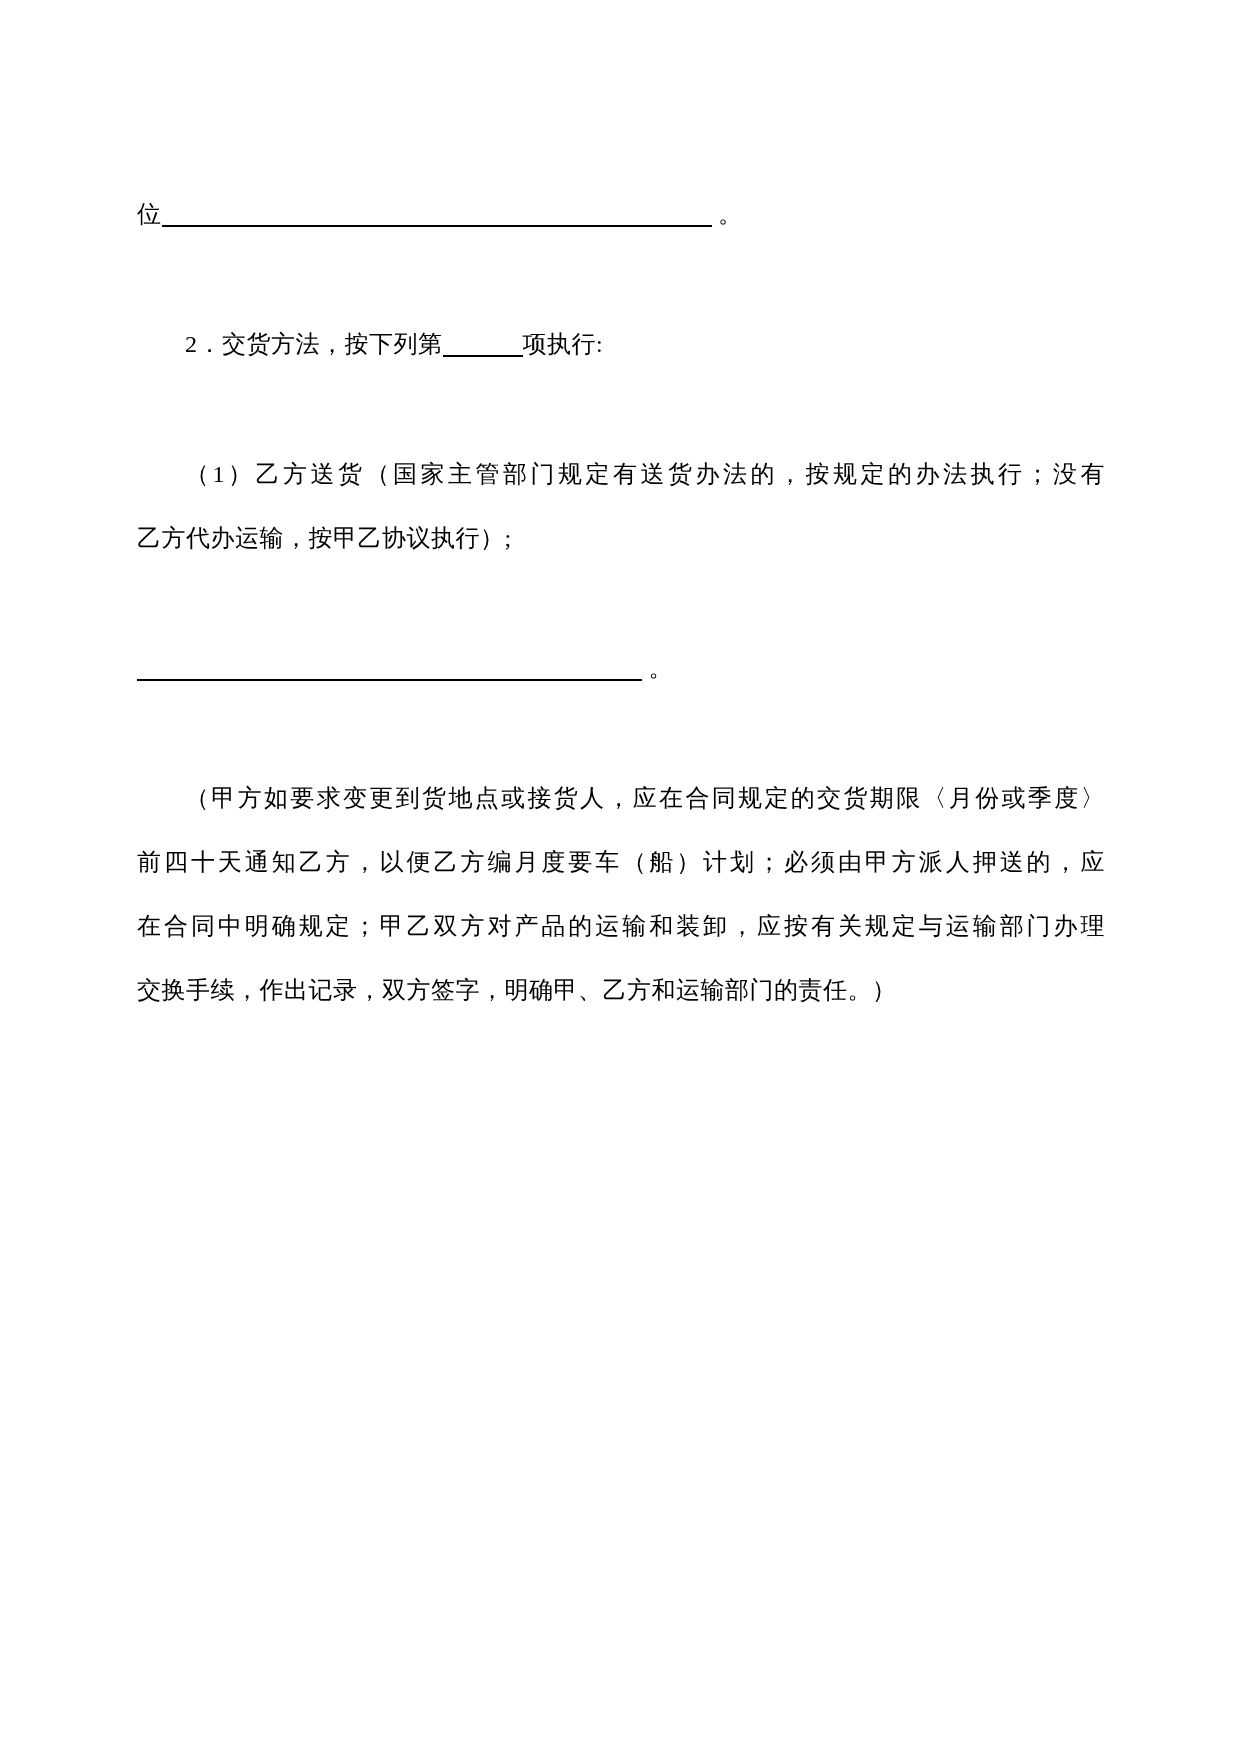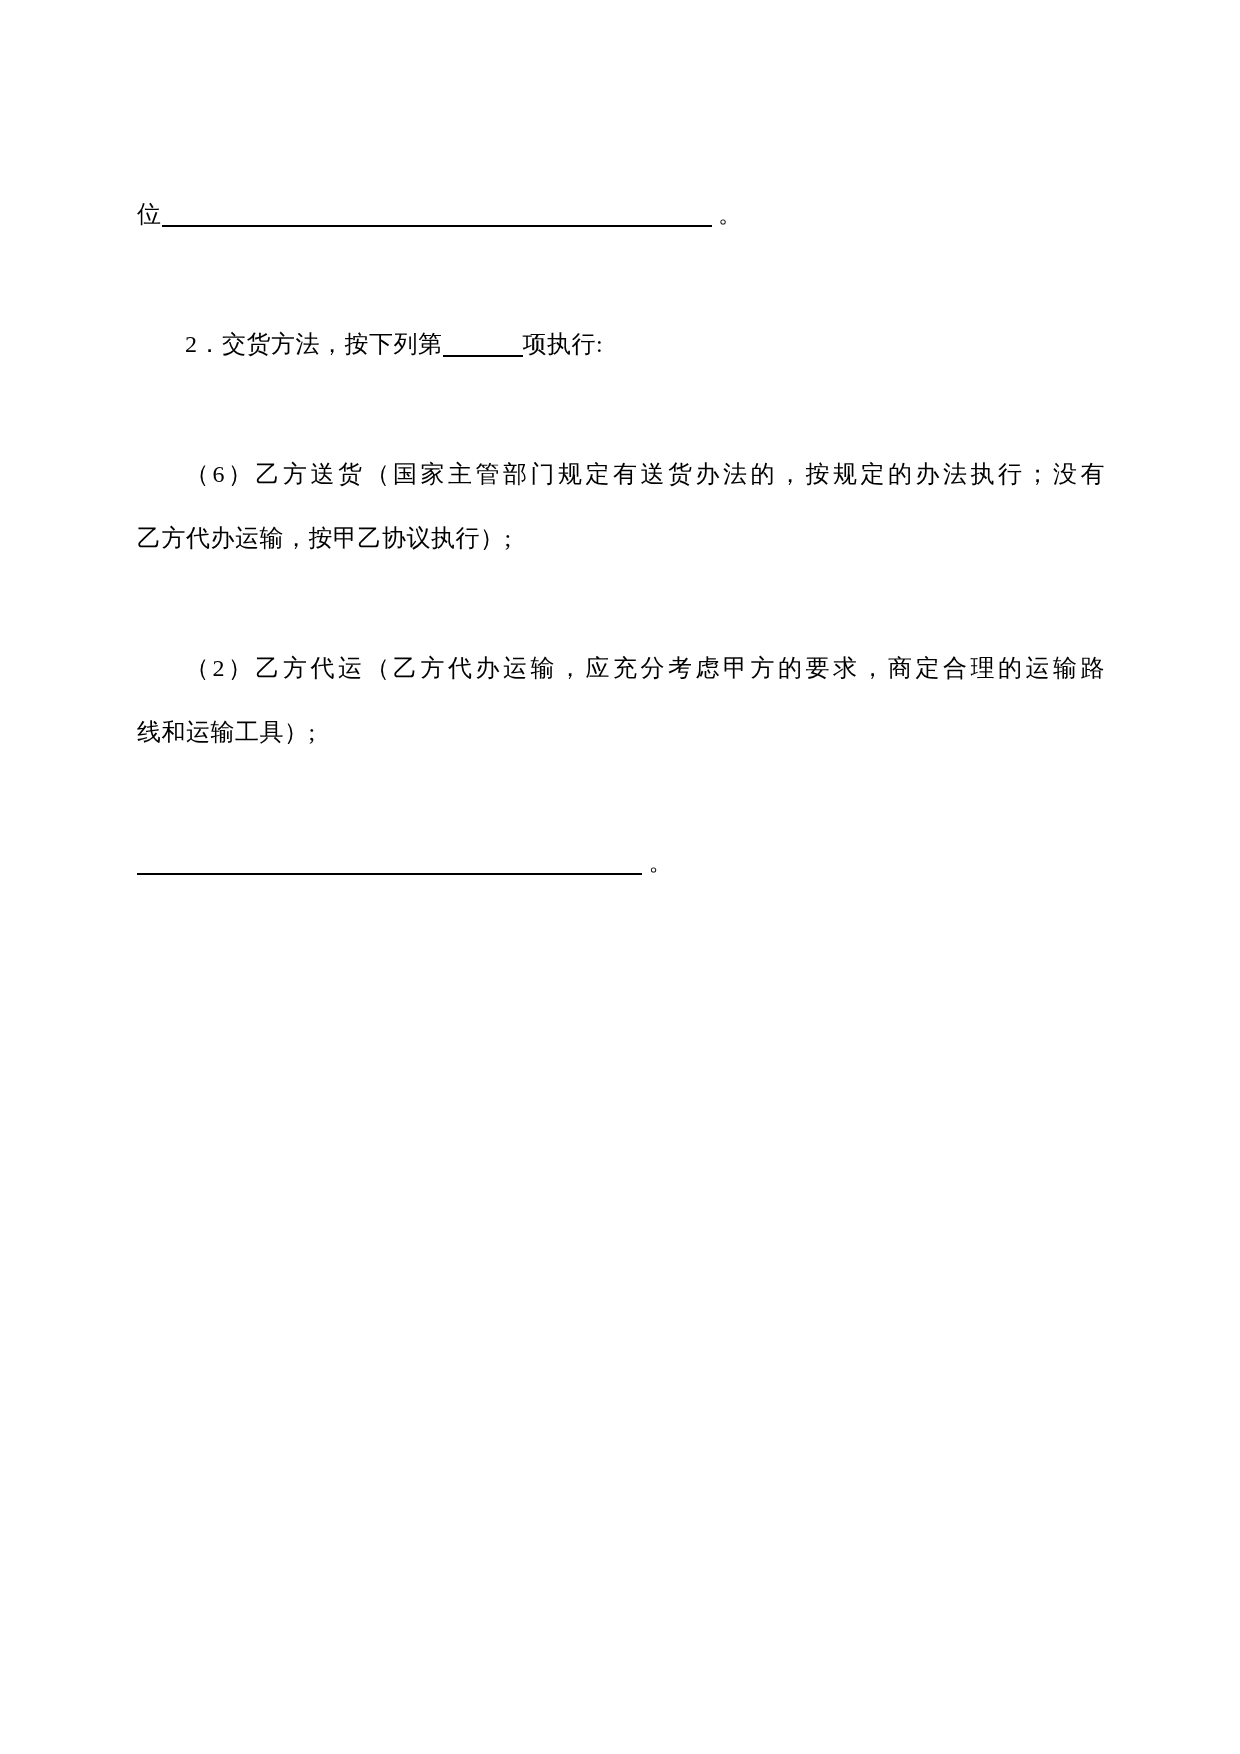"（6）乙方送货（国家主管部门规定有送货办法的，按规定的办法执行；没有" span.seg-text { text: 6 -> 1 }
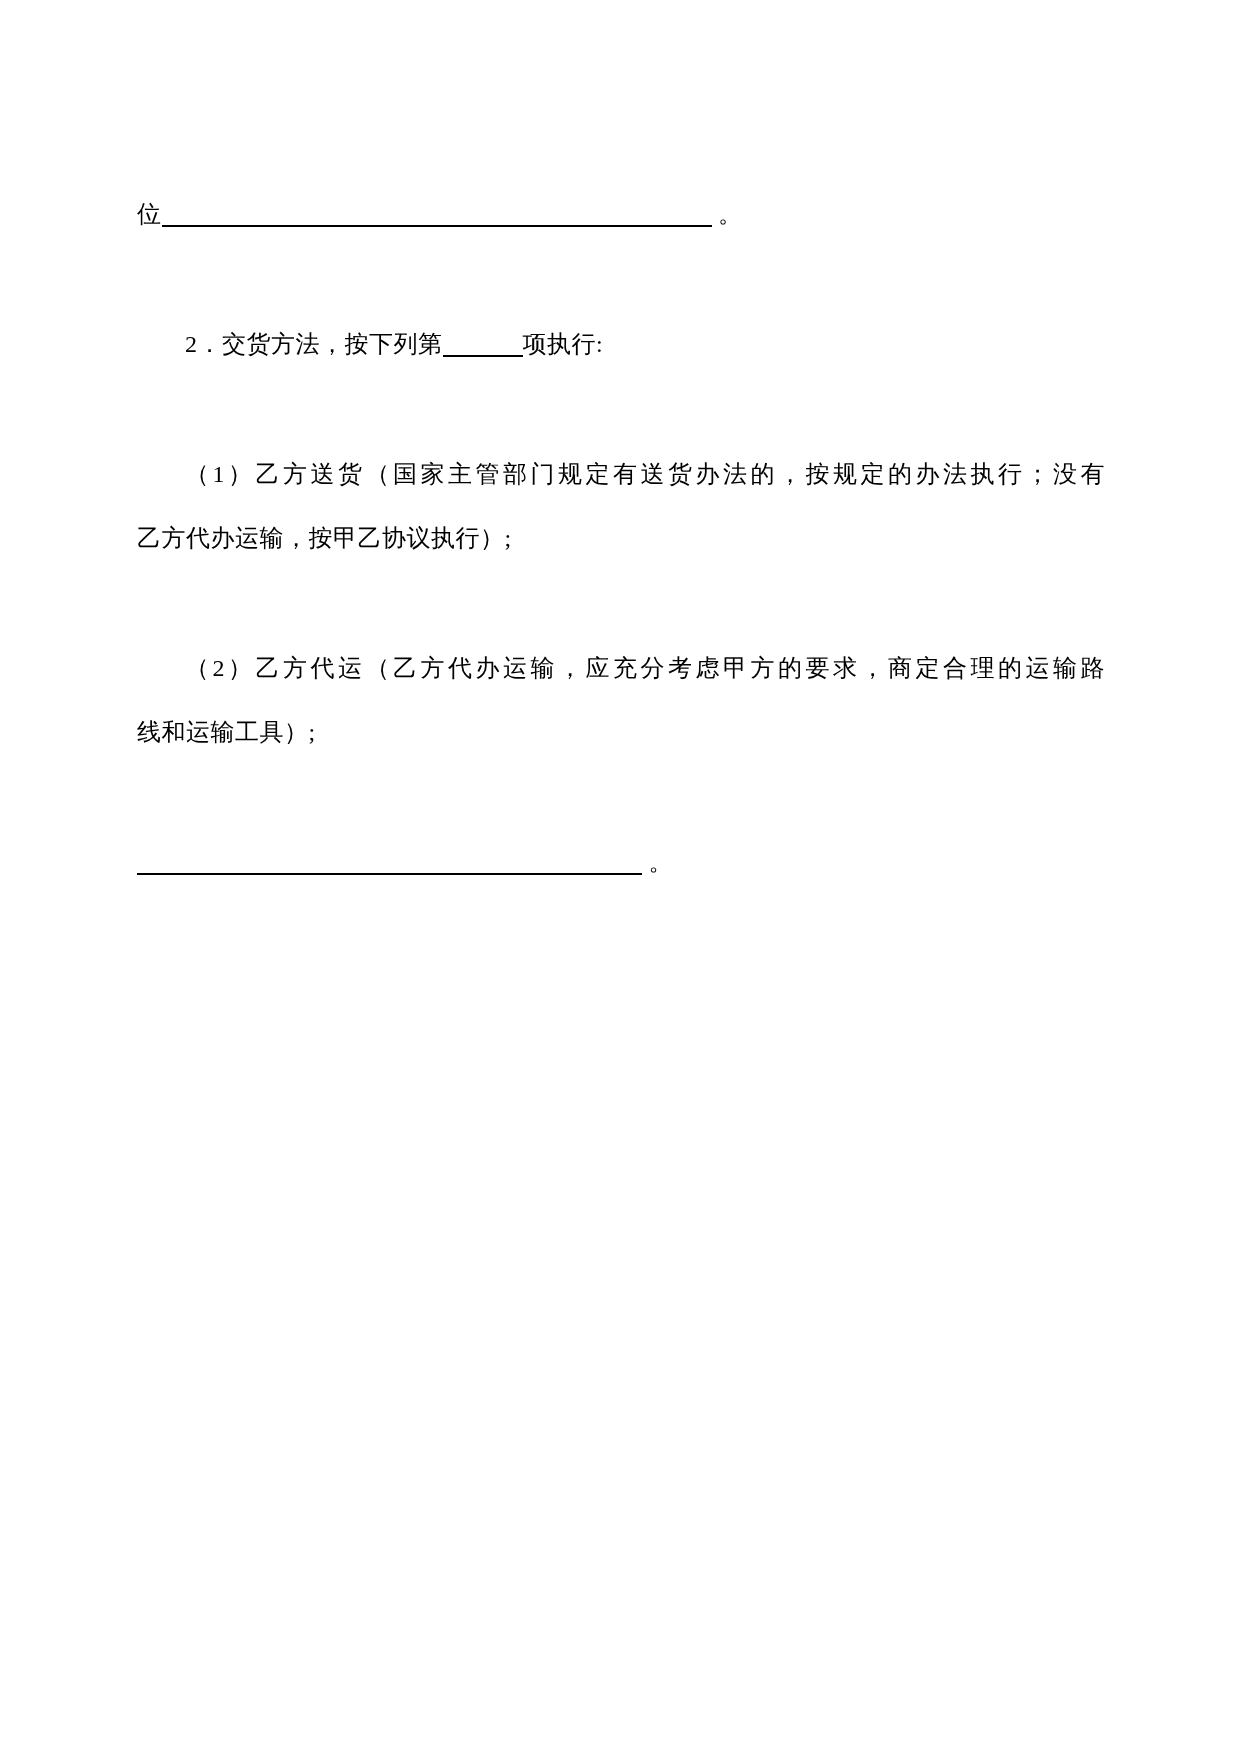"（2）乙方代运（乙方代办运输，应充分考虑甲方的要求，商定合理的运输路" div.paragraph { html: <div> <div><span>（2）乙方代运（乙方代办运输，应充分考虑甲方的要求，商定合理的运输路</span></div> <div><span>线和运输工具）;</span></div> </div> -> none }
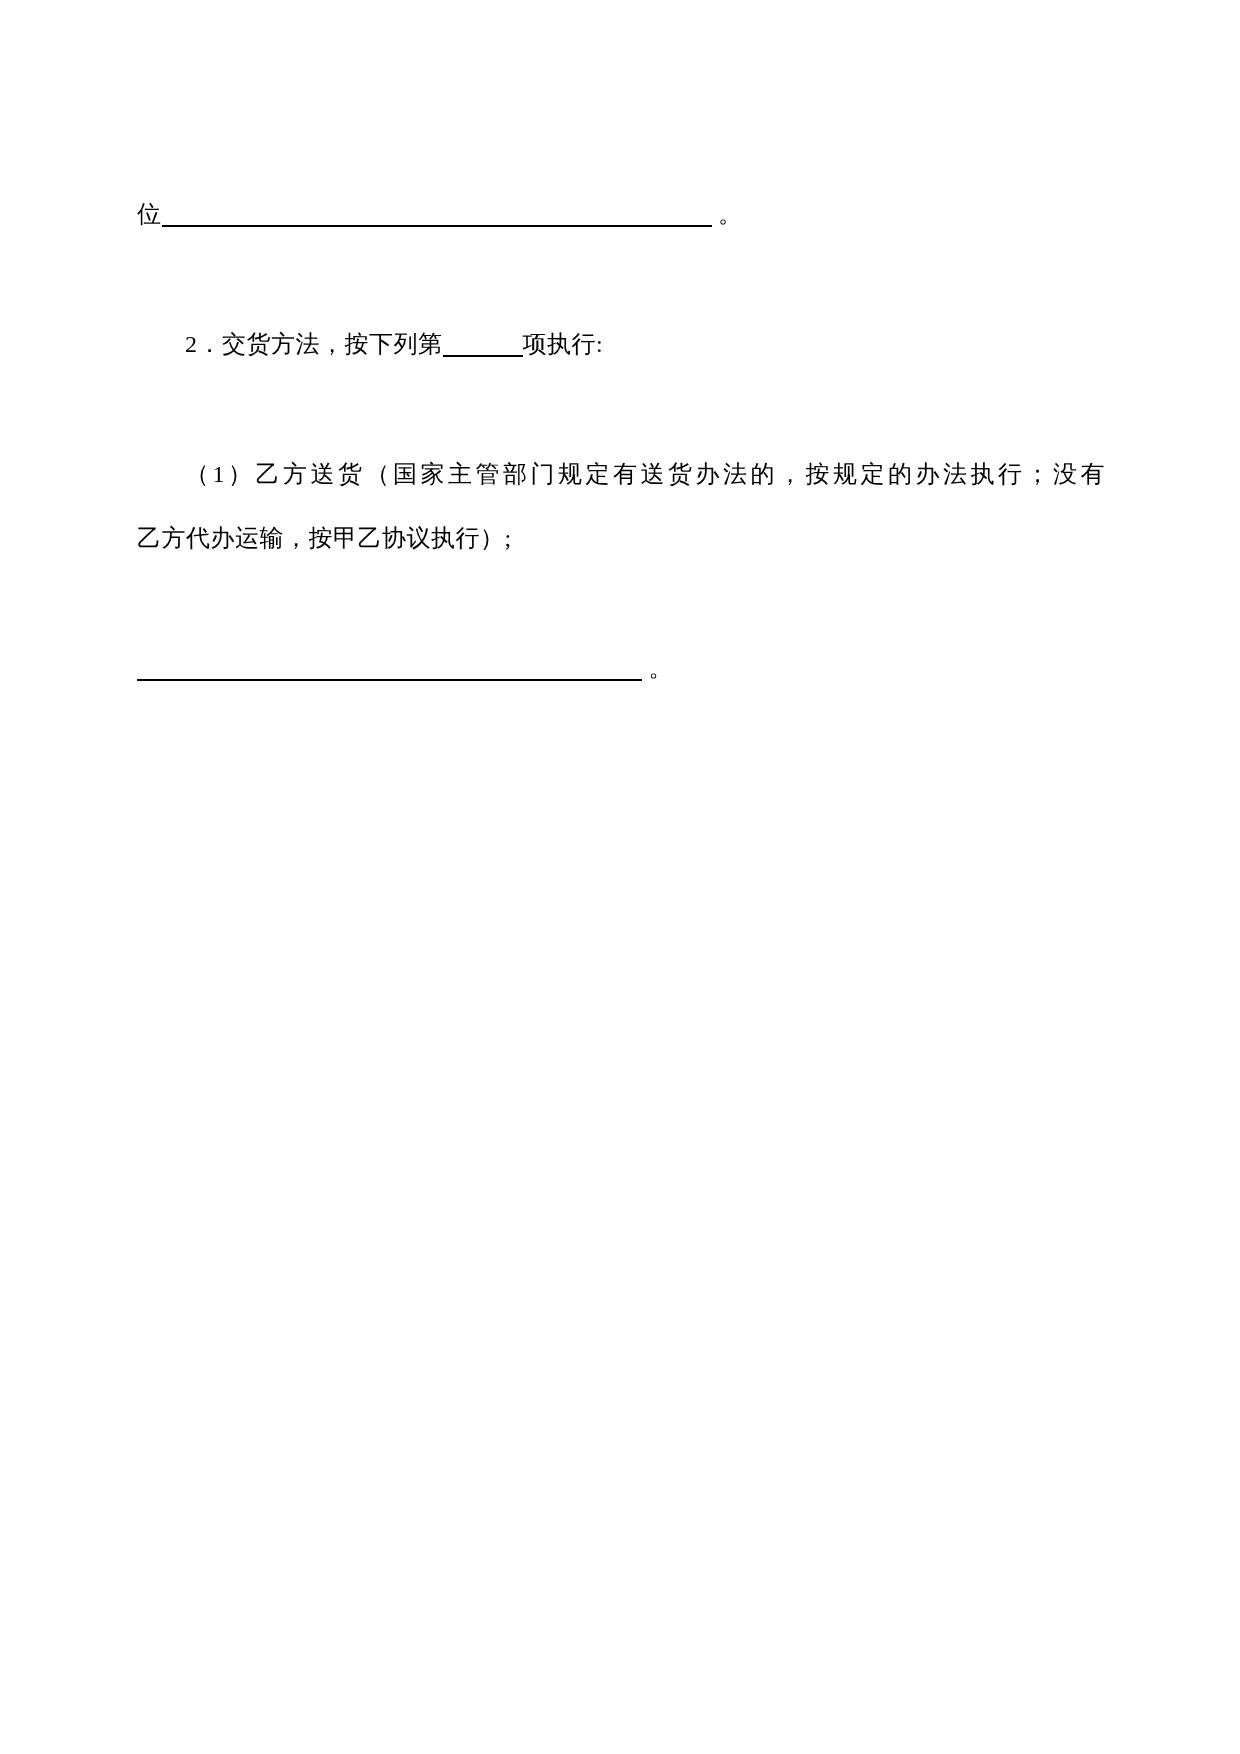"（甲方如要求变更到货地点或接货人，应在合同规定的交货期限〈月份或季度〉" div.paragraph { html: none -> <div> <div><span>（甲方如要求变更到货地点或接货人，应在合同规定的交货期限〈月份或季度〉</span></div> <div><span>前四十天通知乙方，以便乙方编月度要车（船）计划；必须由甲方派人押送的，应</span></div> <div><span>在合同中明确规定；甲乙双方对产品的运输和装卸，应按有关规定与运输部门办理</span></div> <div><span>交换手续，作出记录，双方签字，明确甲、乙方和运输部门的责任。）</span></div> </div> }
